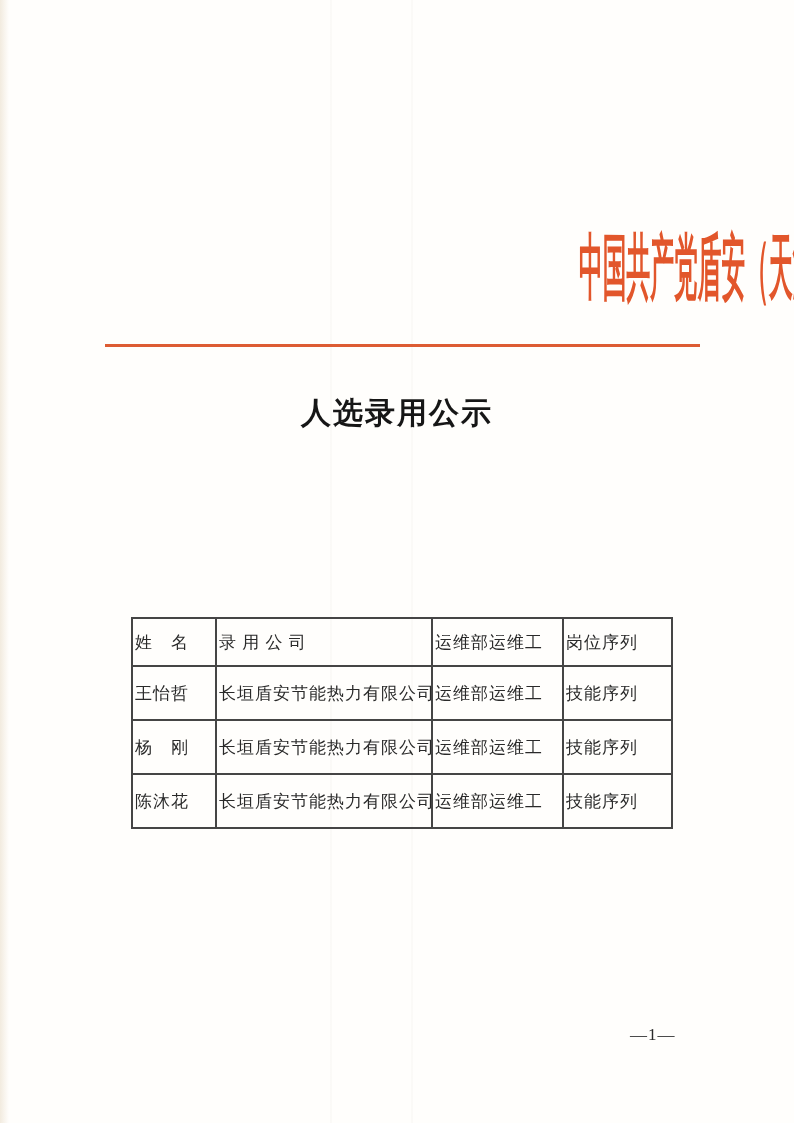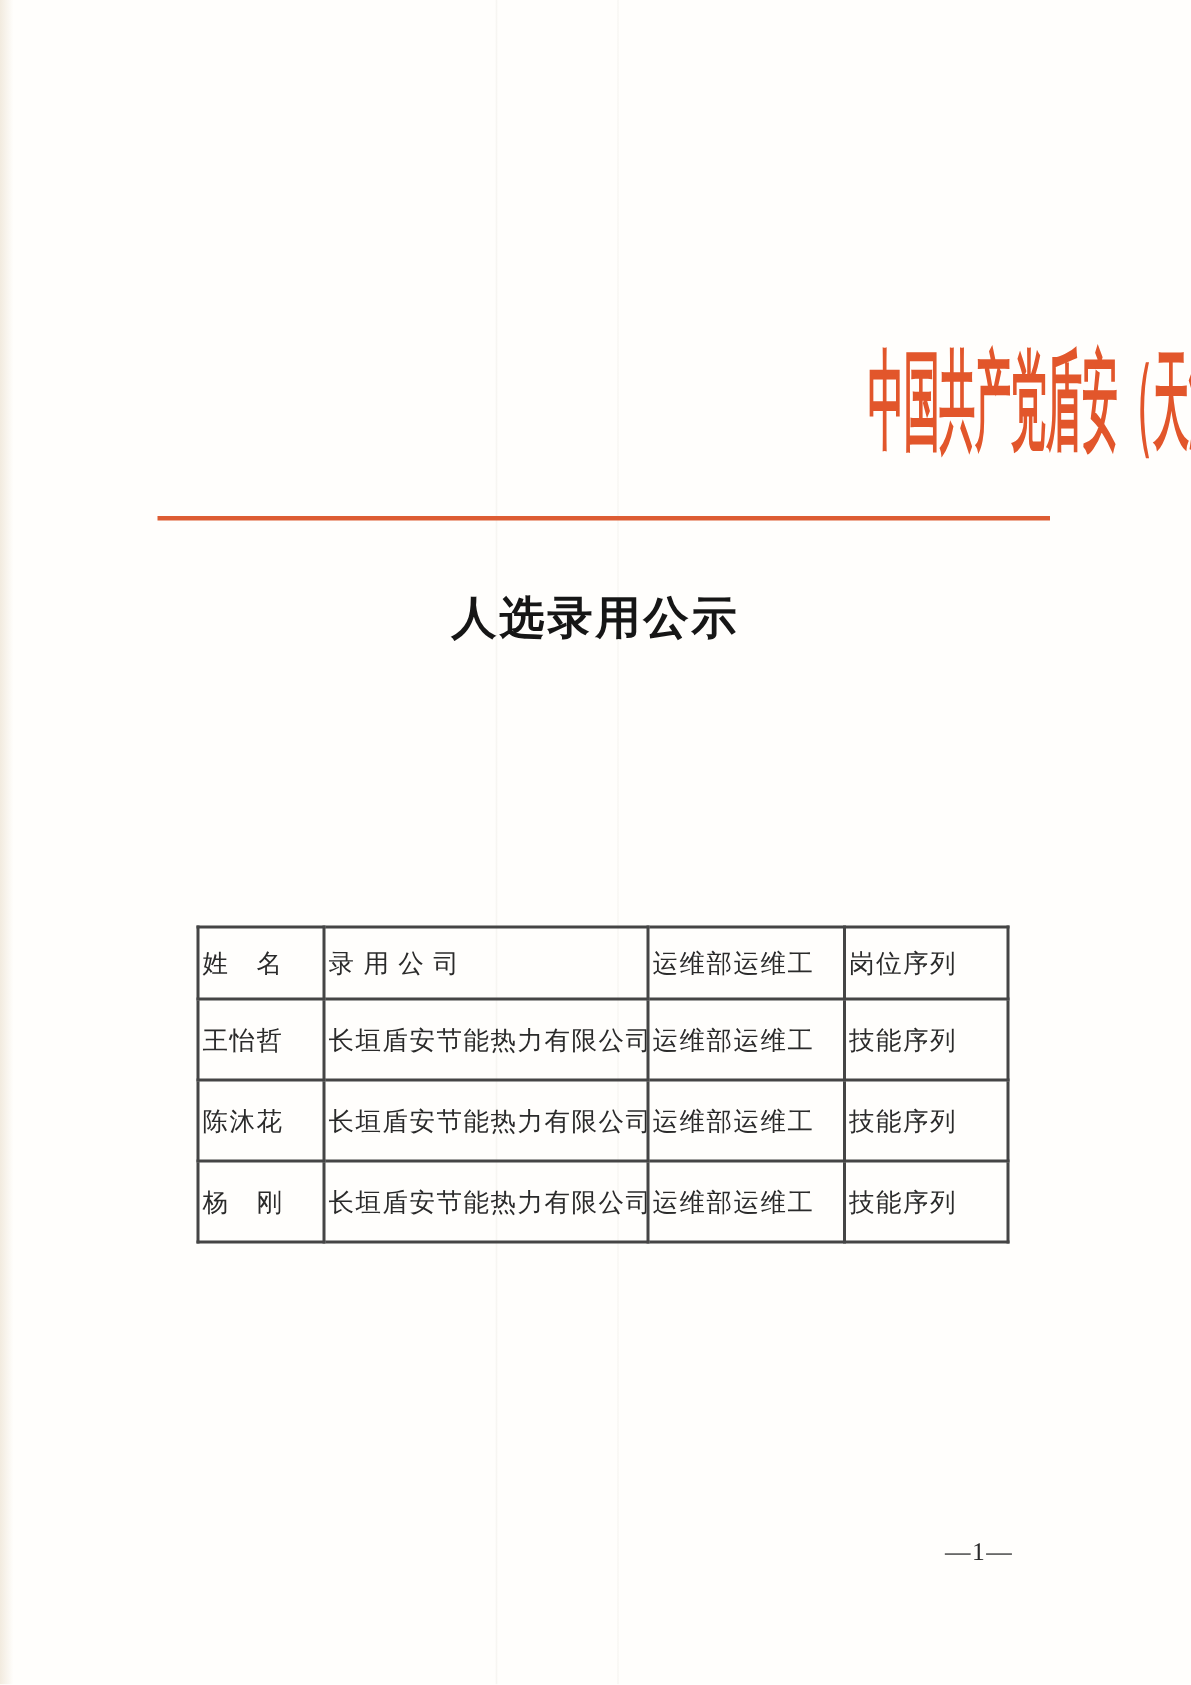"陈沐花" tr { order: before "杨 刚" -> after "杨 刚" }
